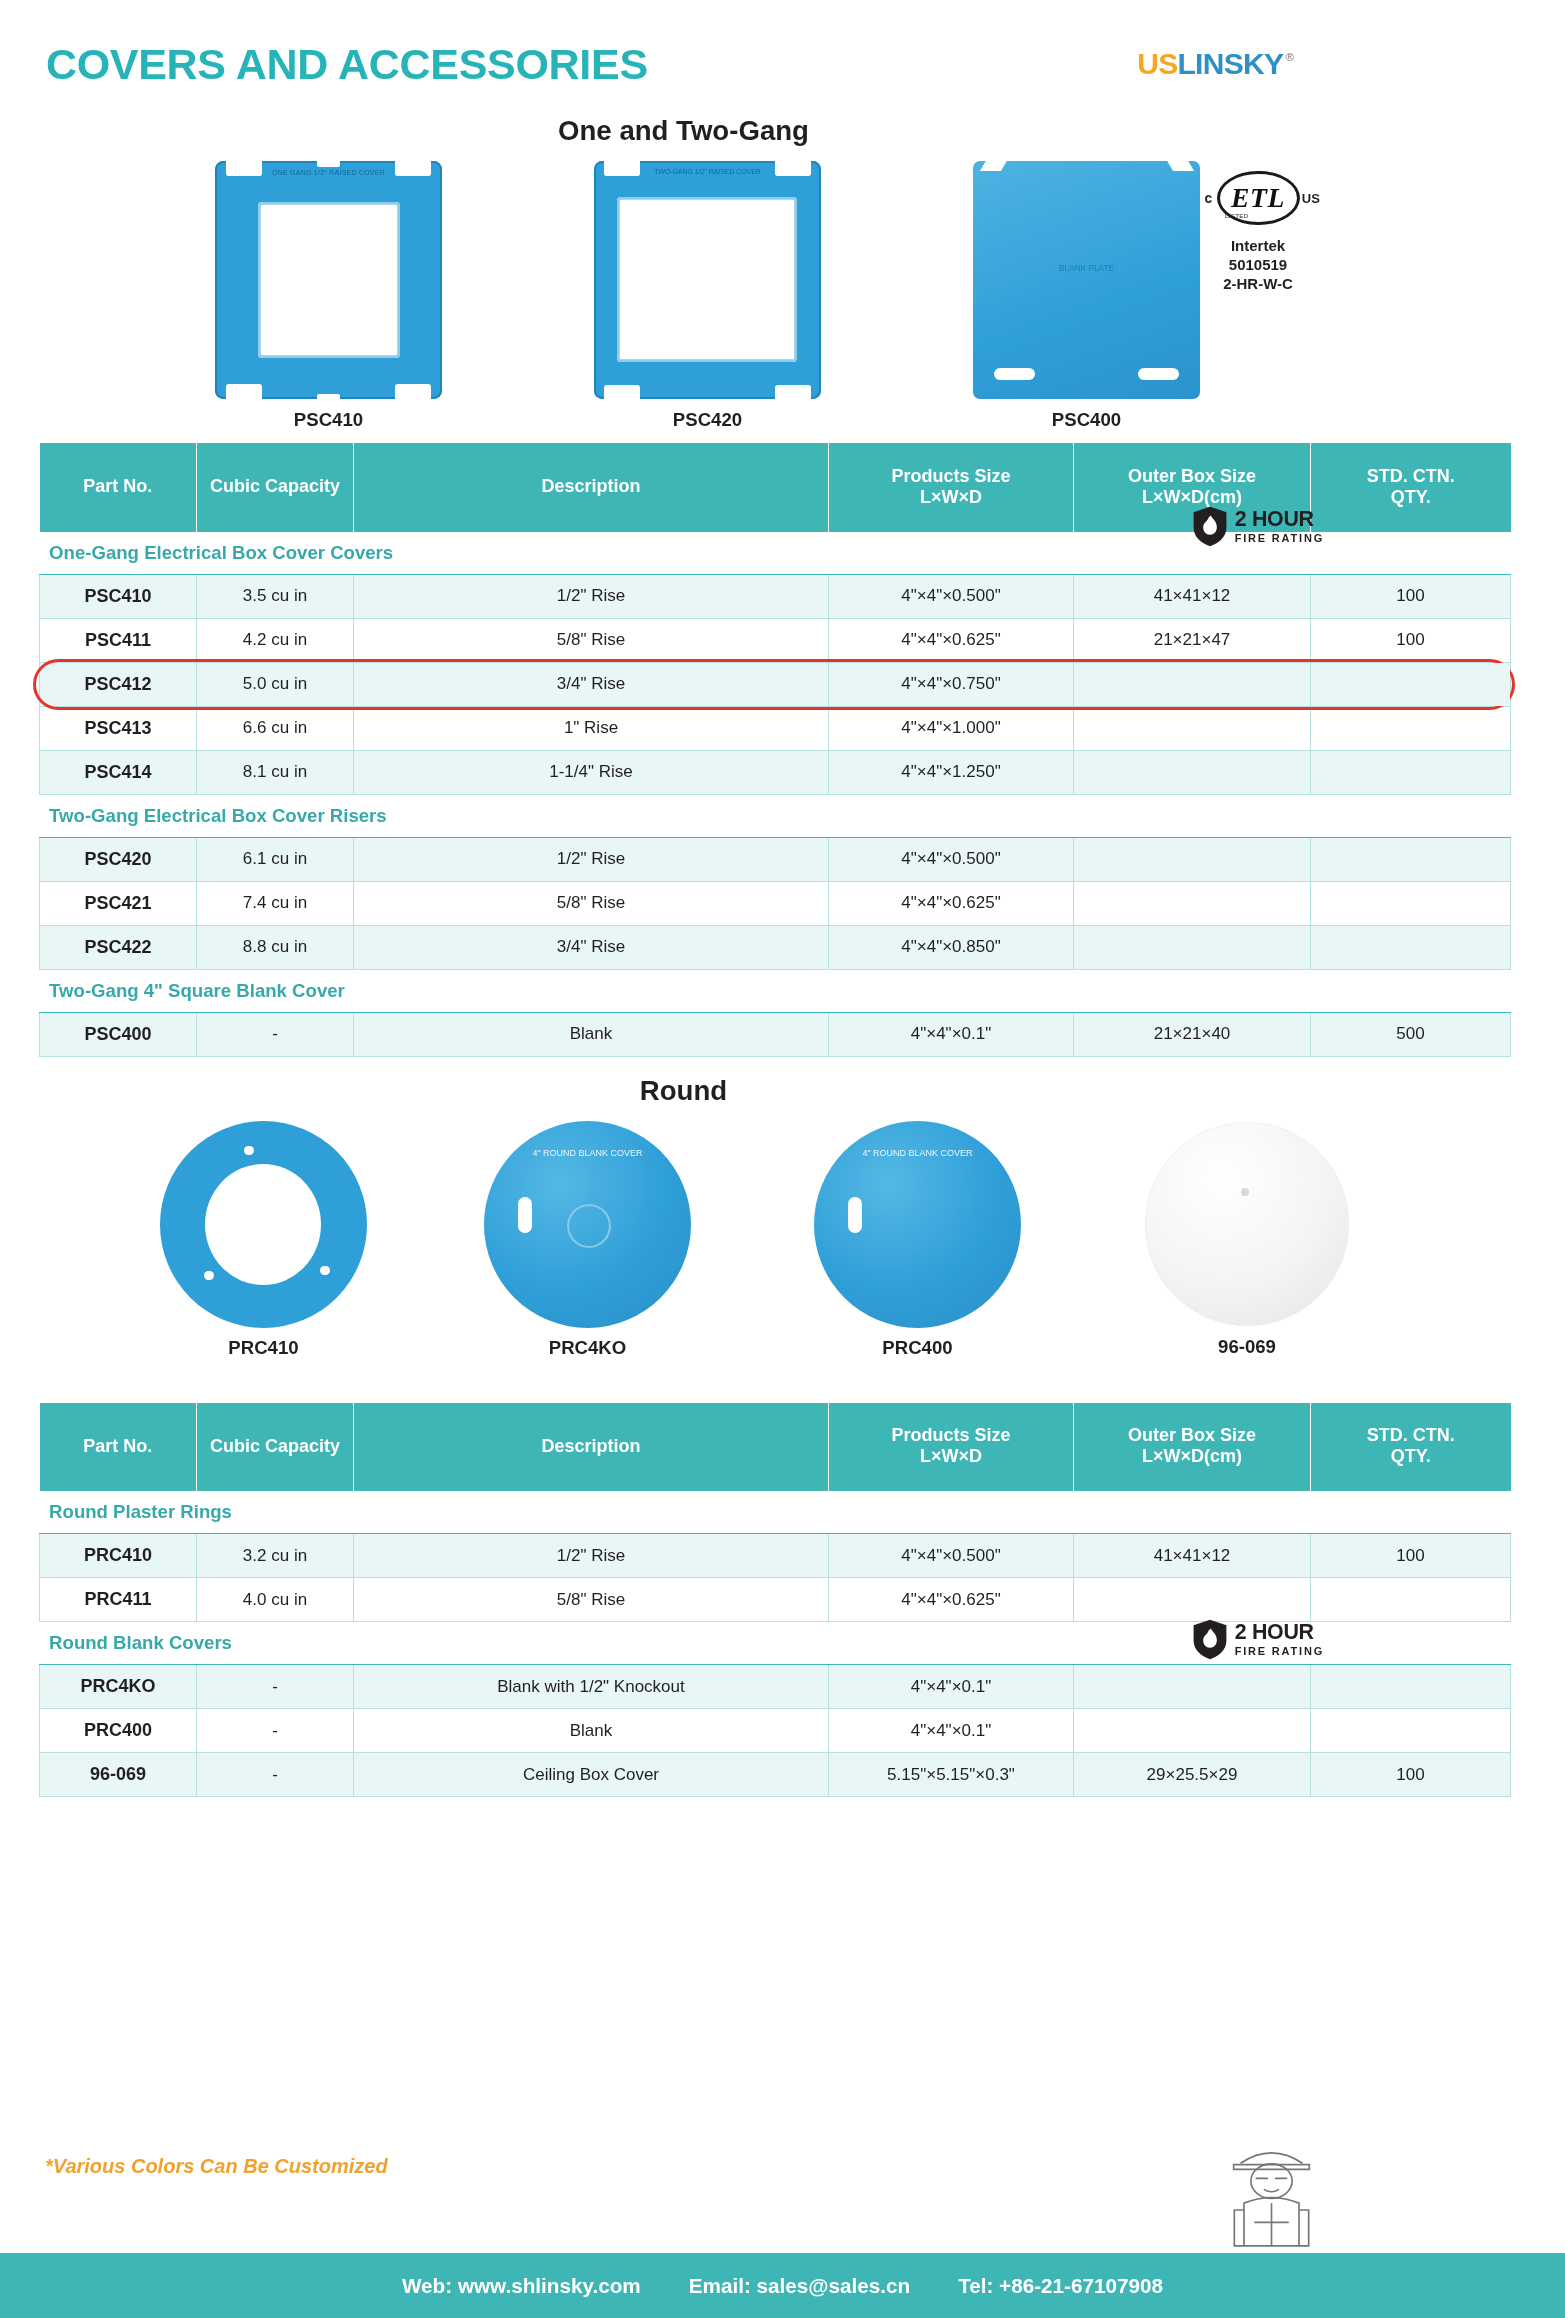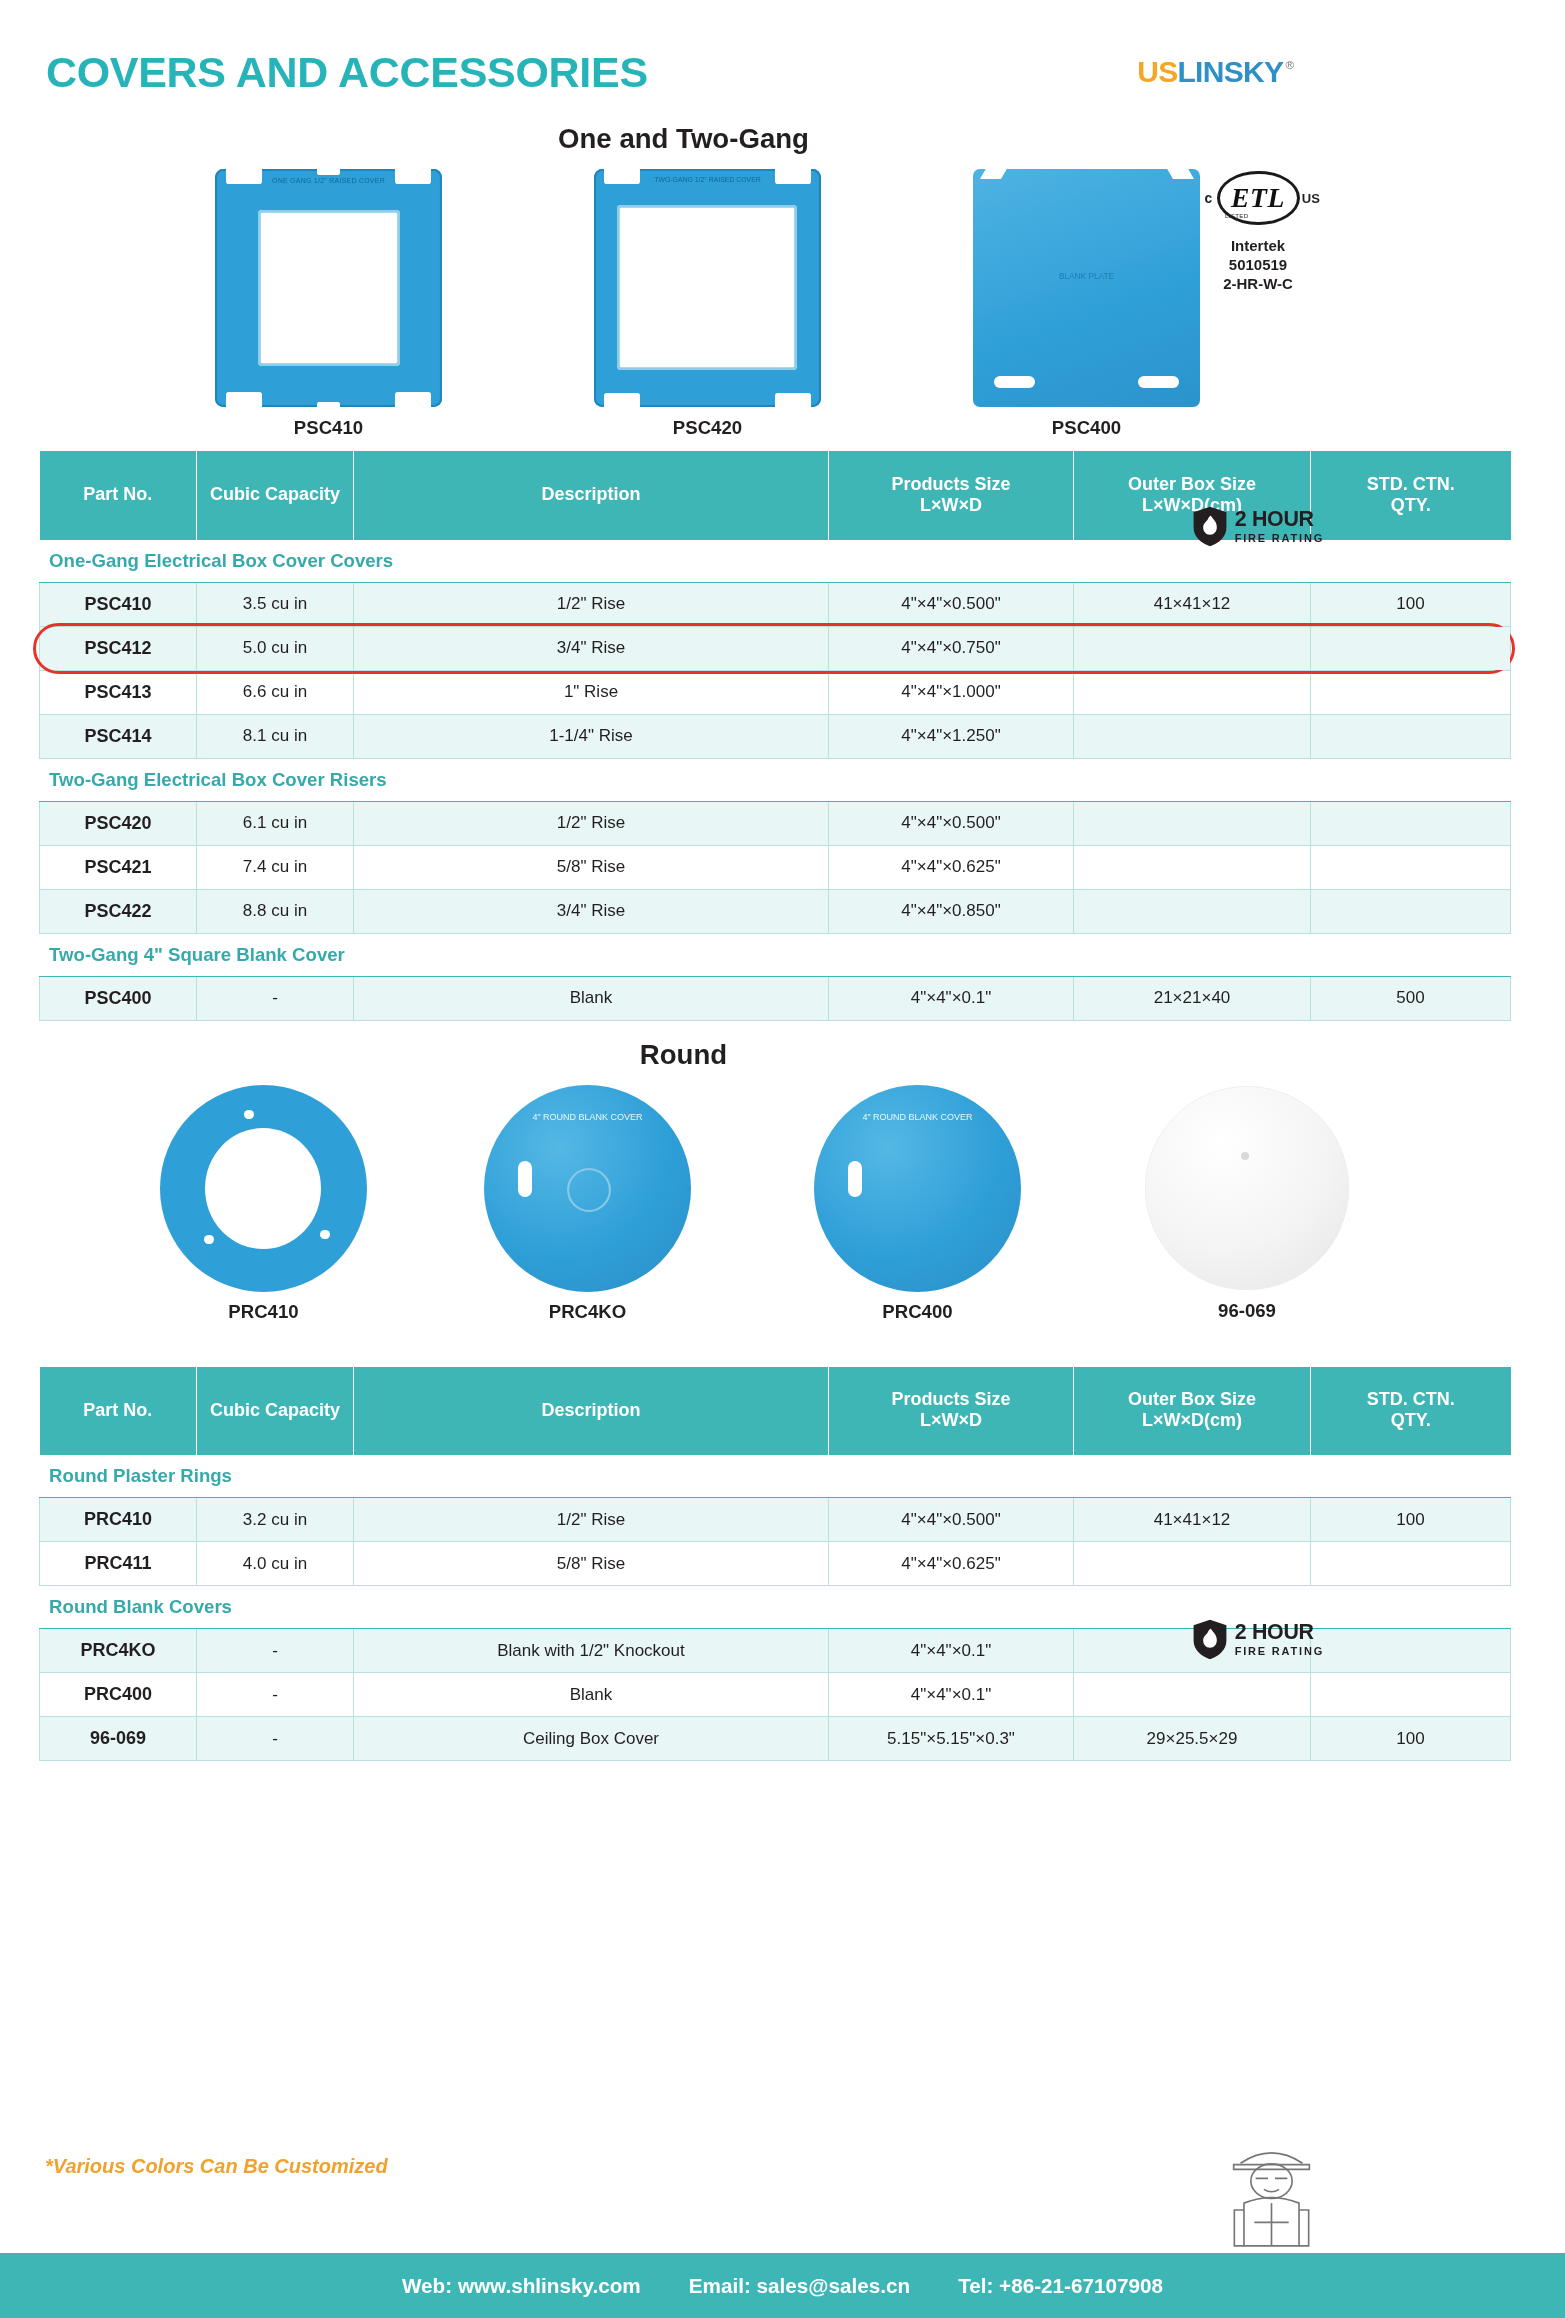"COVERS AND ACCESSORIES" .page { padding: 8px 39px -> 0 39px }
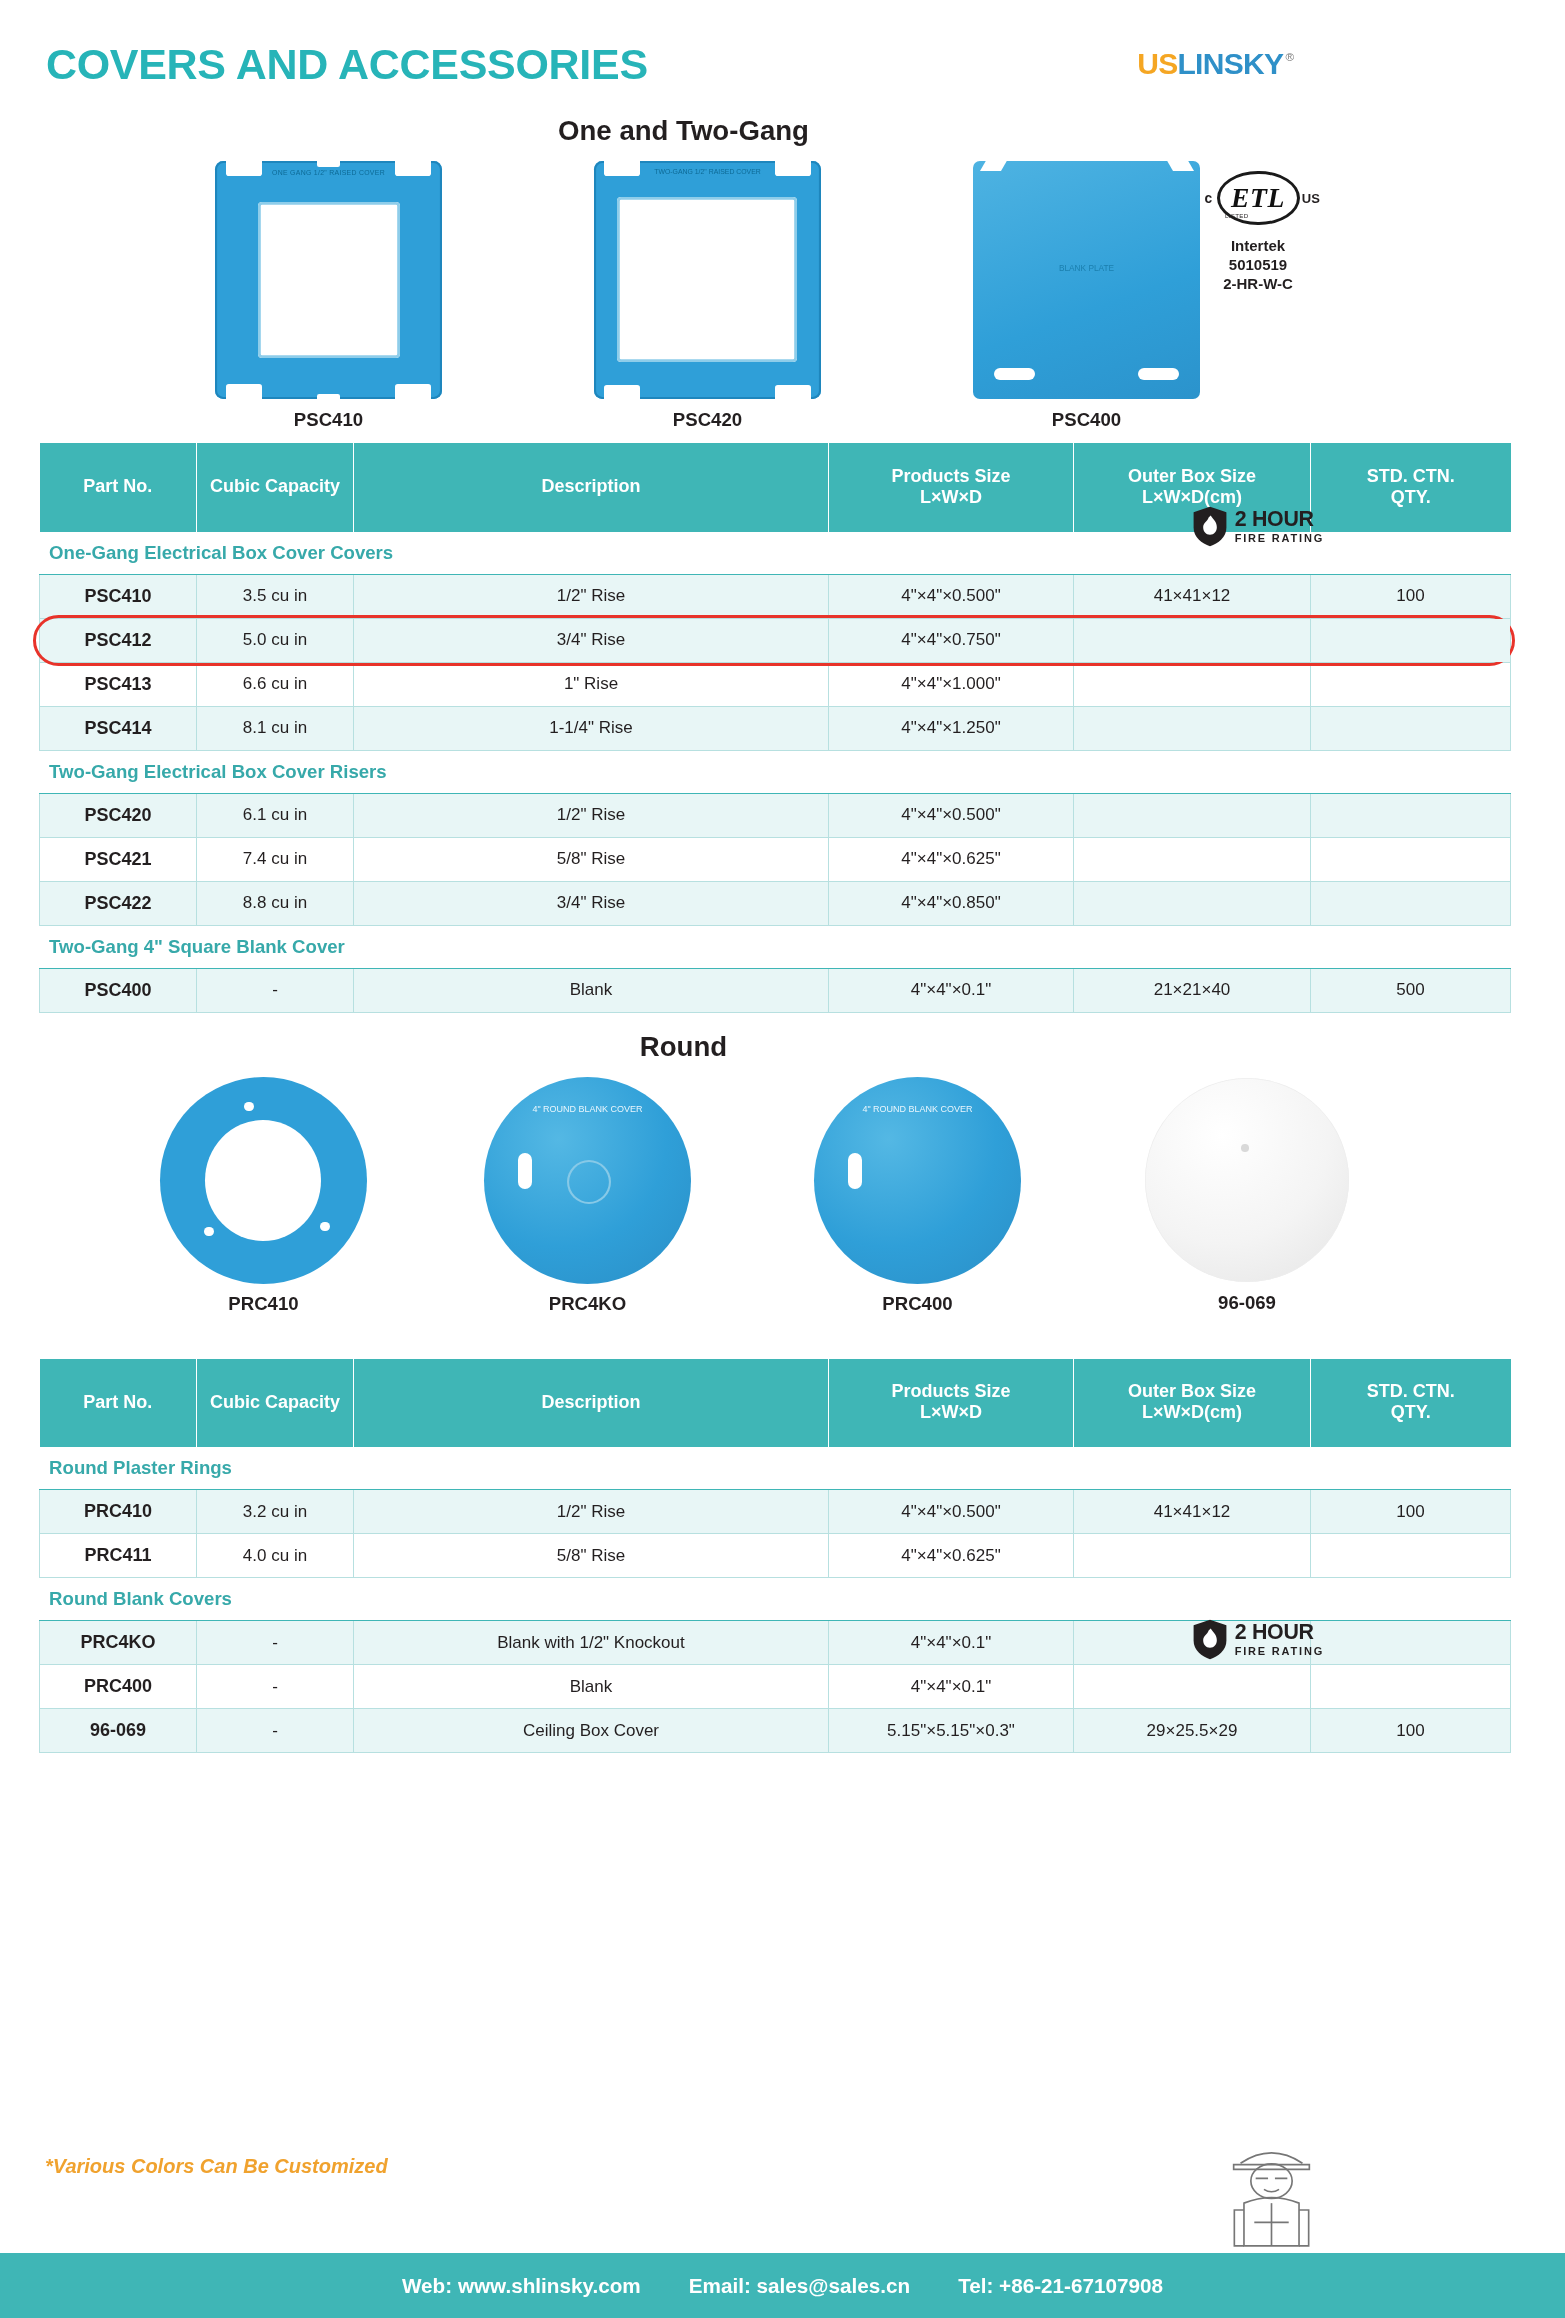"PSC411" tr { html: none -> <tr> <td>PSC411</td> <td>4.2 cu in</td> <td>5/8" Rise</td> <td>4"×4"×0.625"</td> <td>21×21×47</td> <td>100</td> </tr> }
